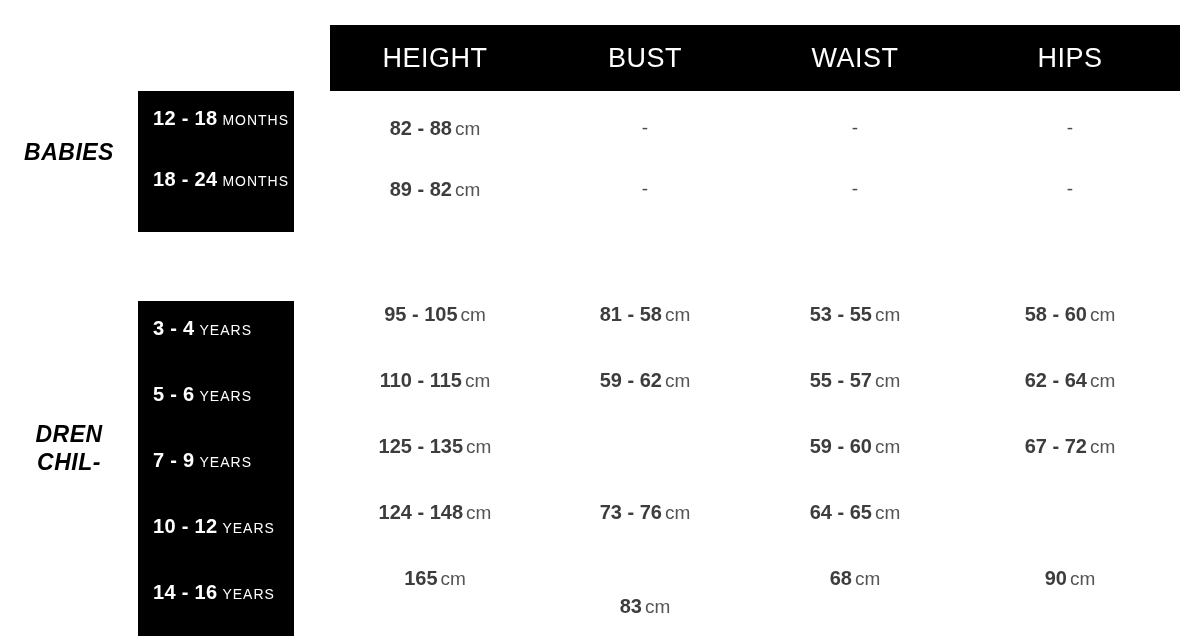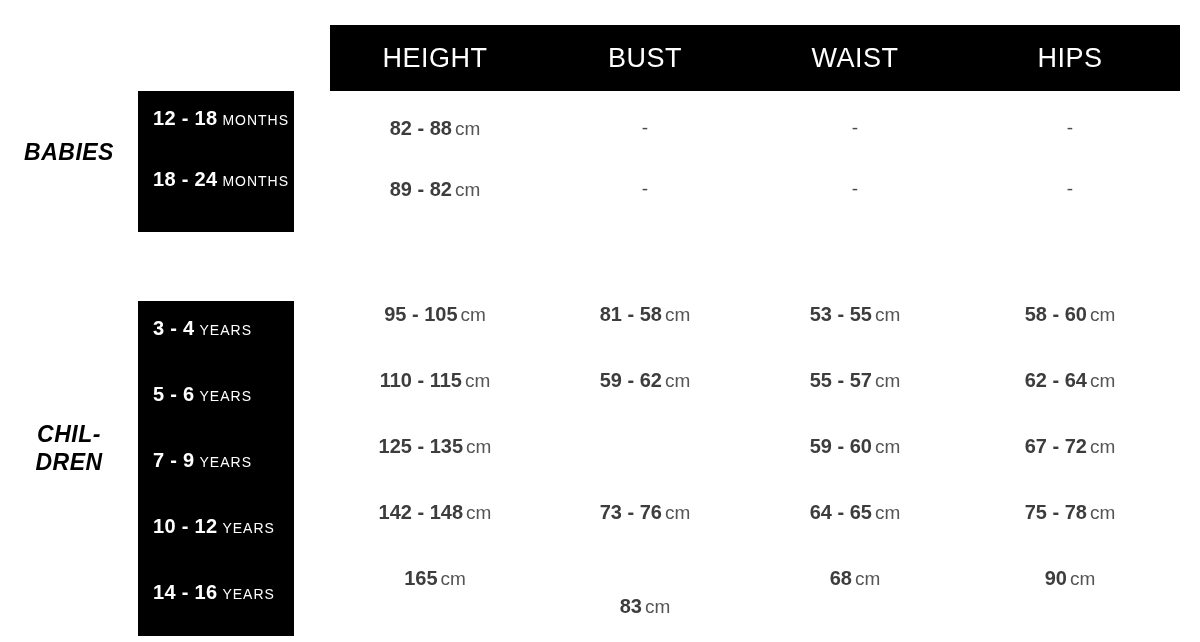"CHIL-" div { order: before "DREN" -> after "DREN" }
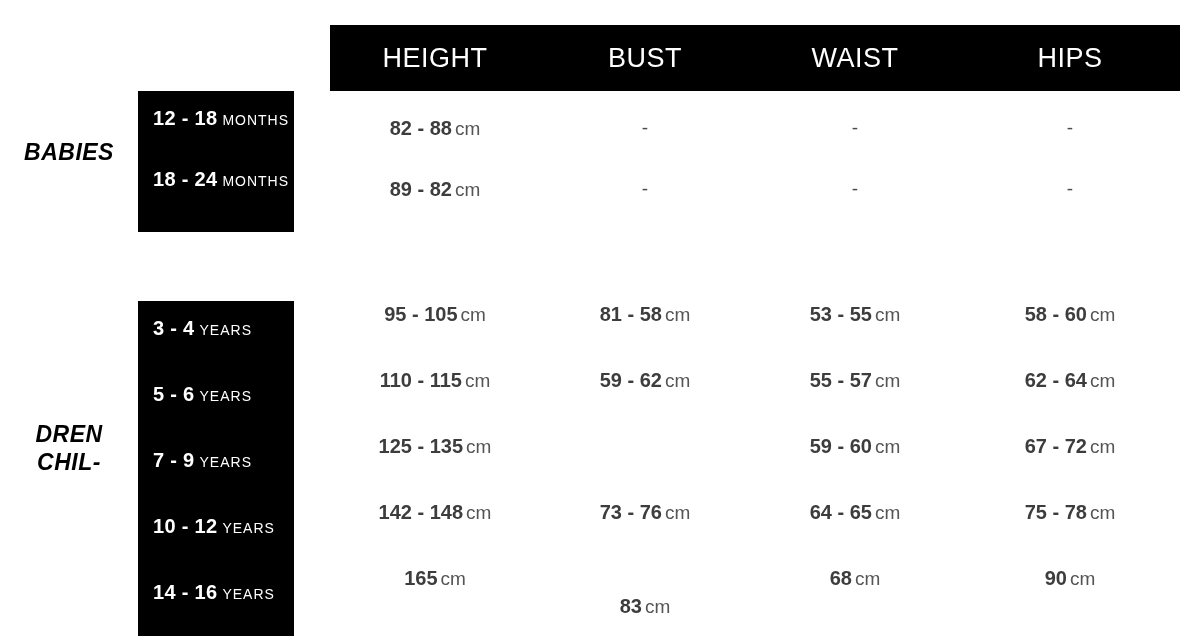"142 - 148" span.n { text: 142 -> 124 }
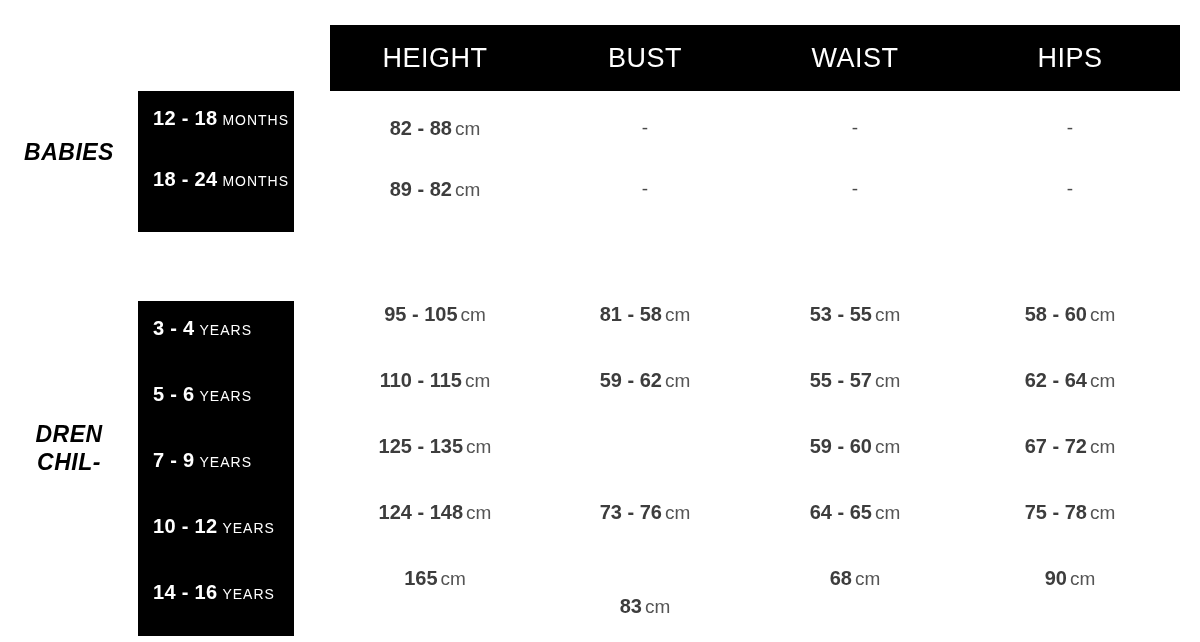"75 - 78 cm" div.val { html: <div> <span>75 - 78</span><span>cm</span> </div> -> none }
